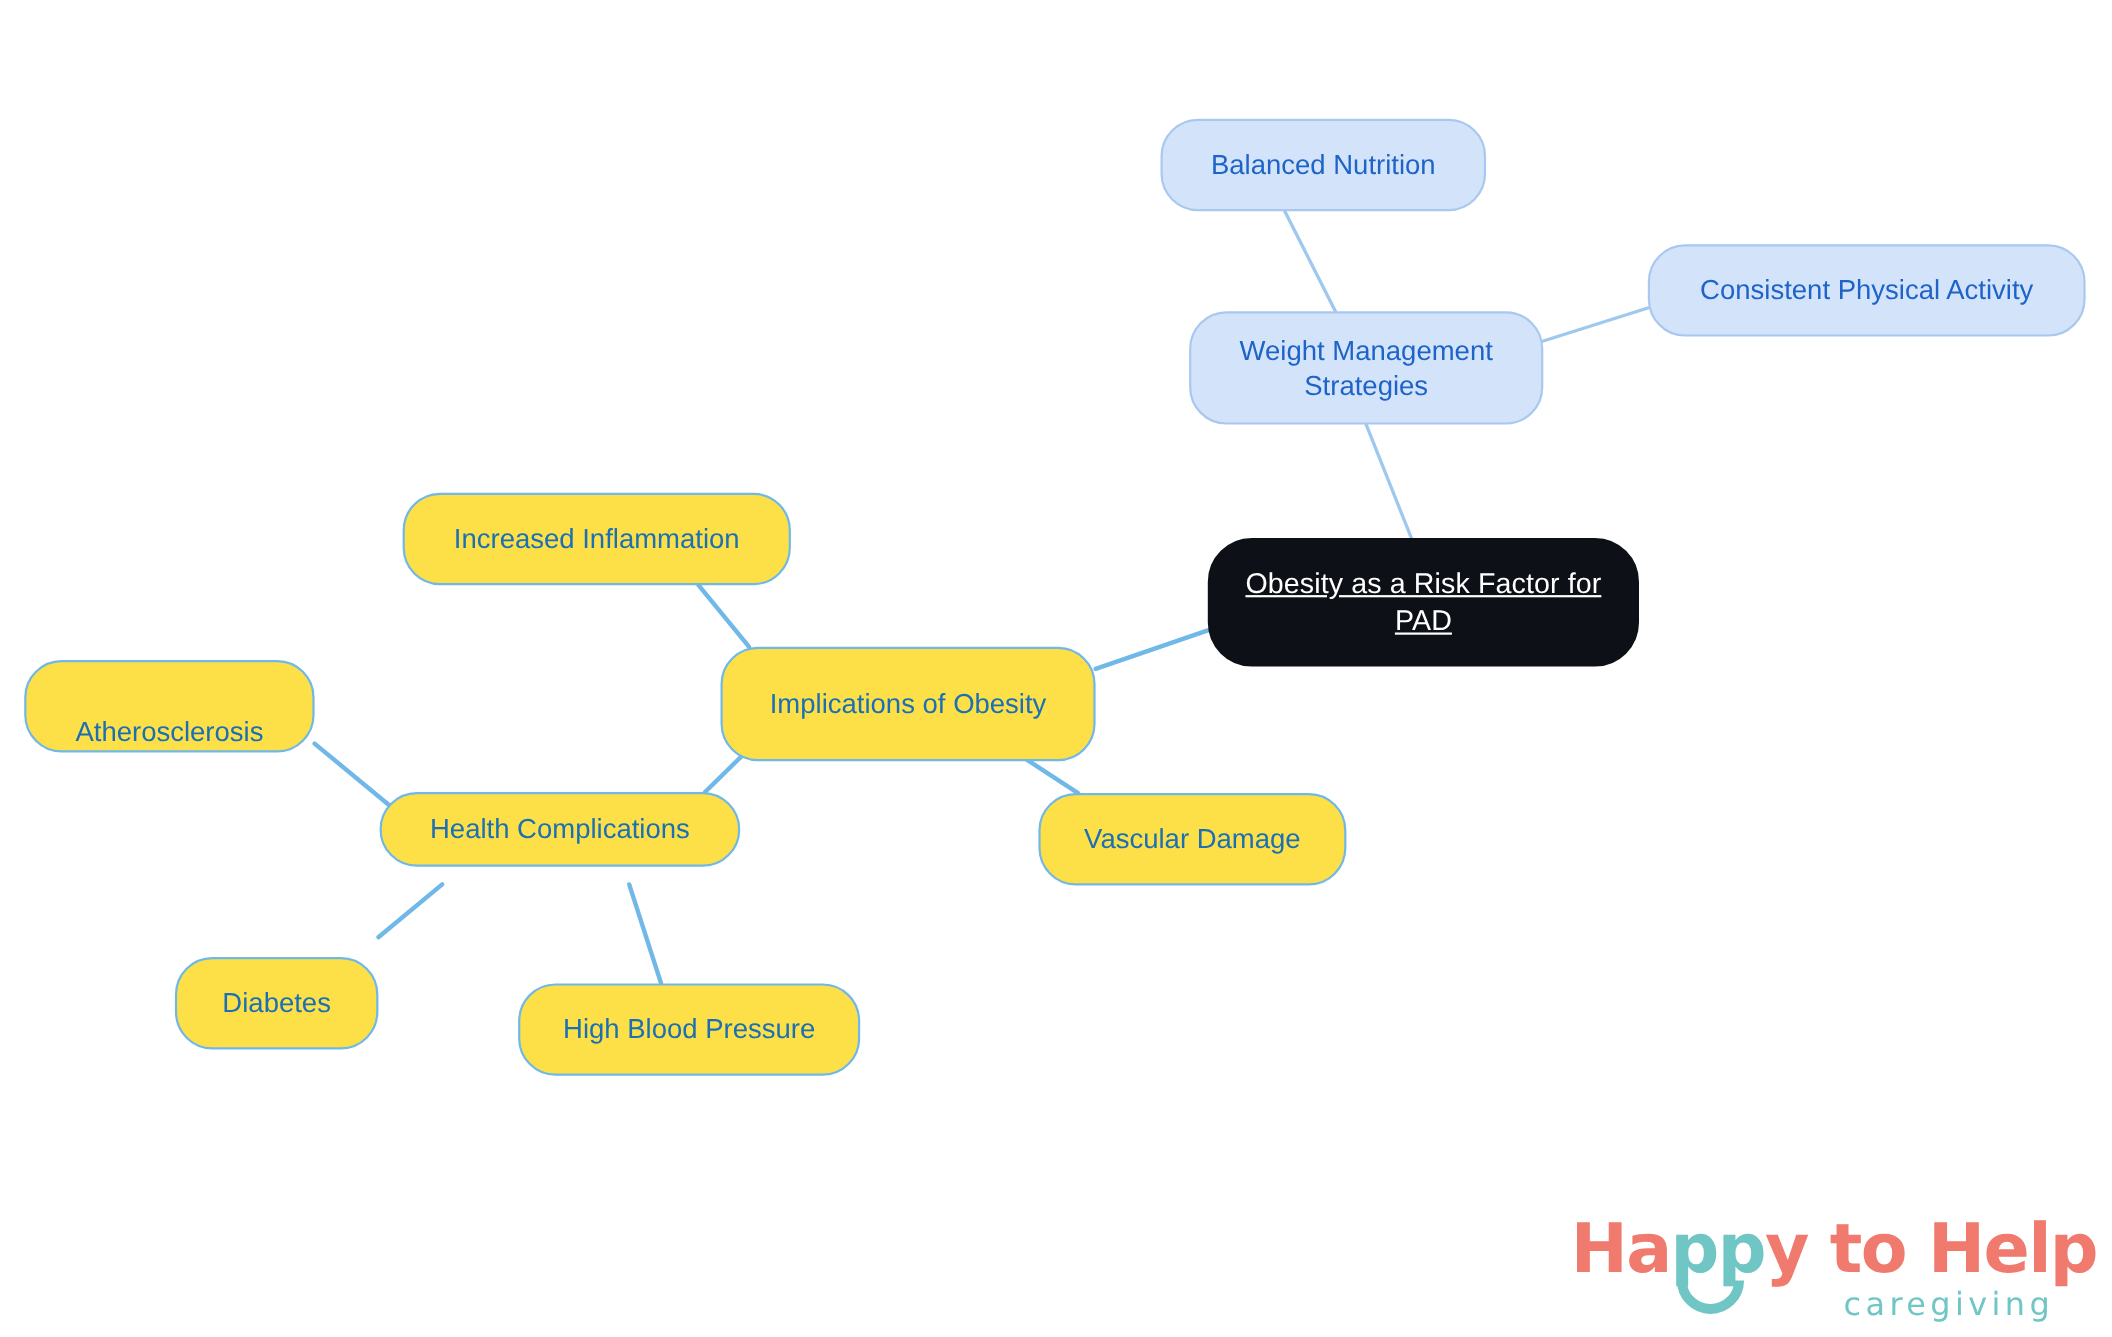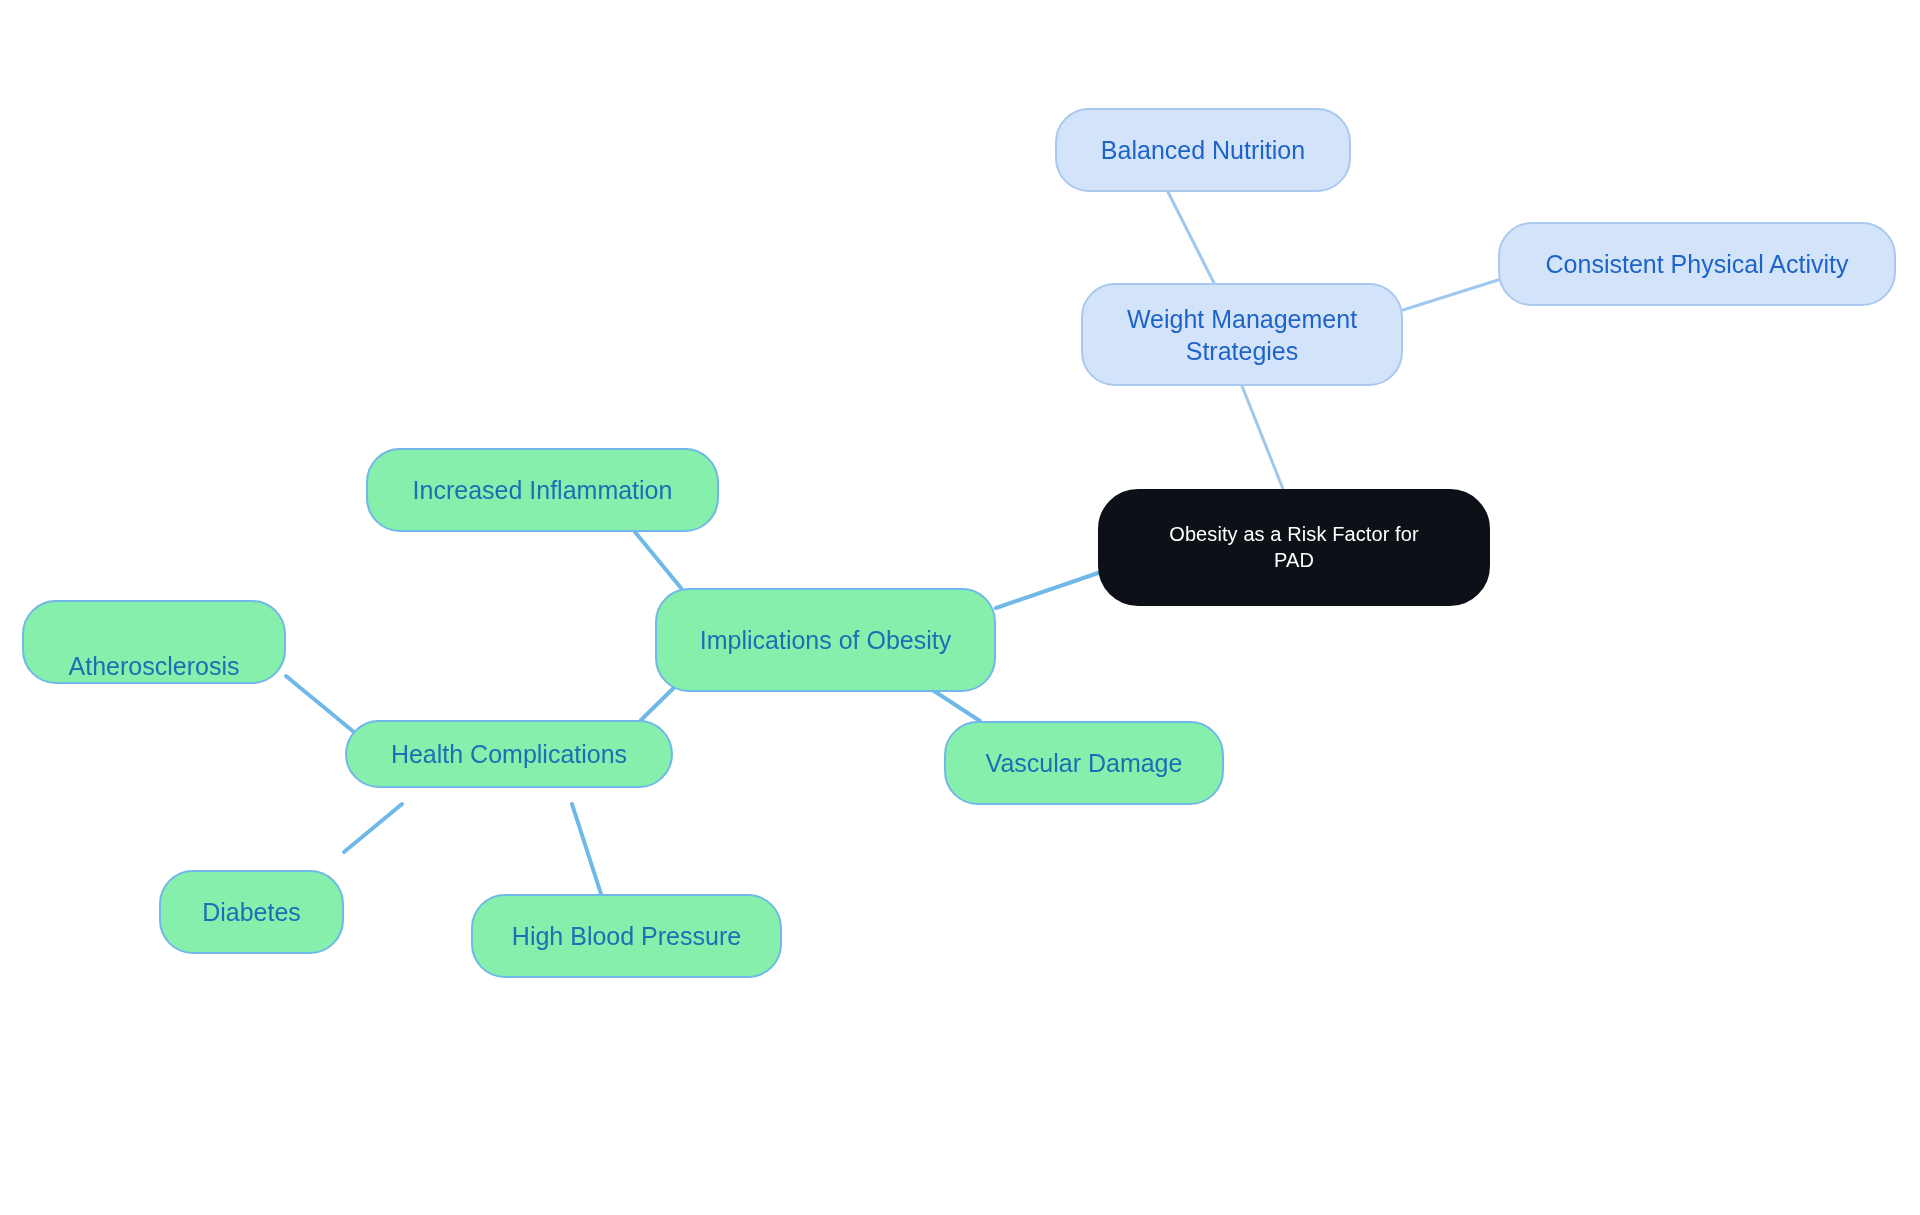"Increased Inflammation" .node.branch-a { background: #86efac -> #fde047 }
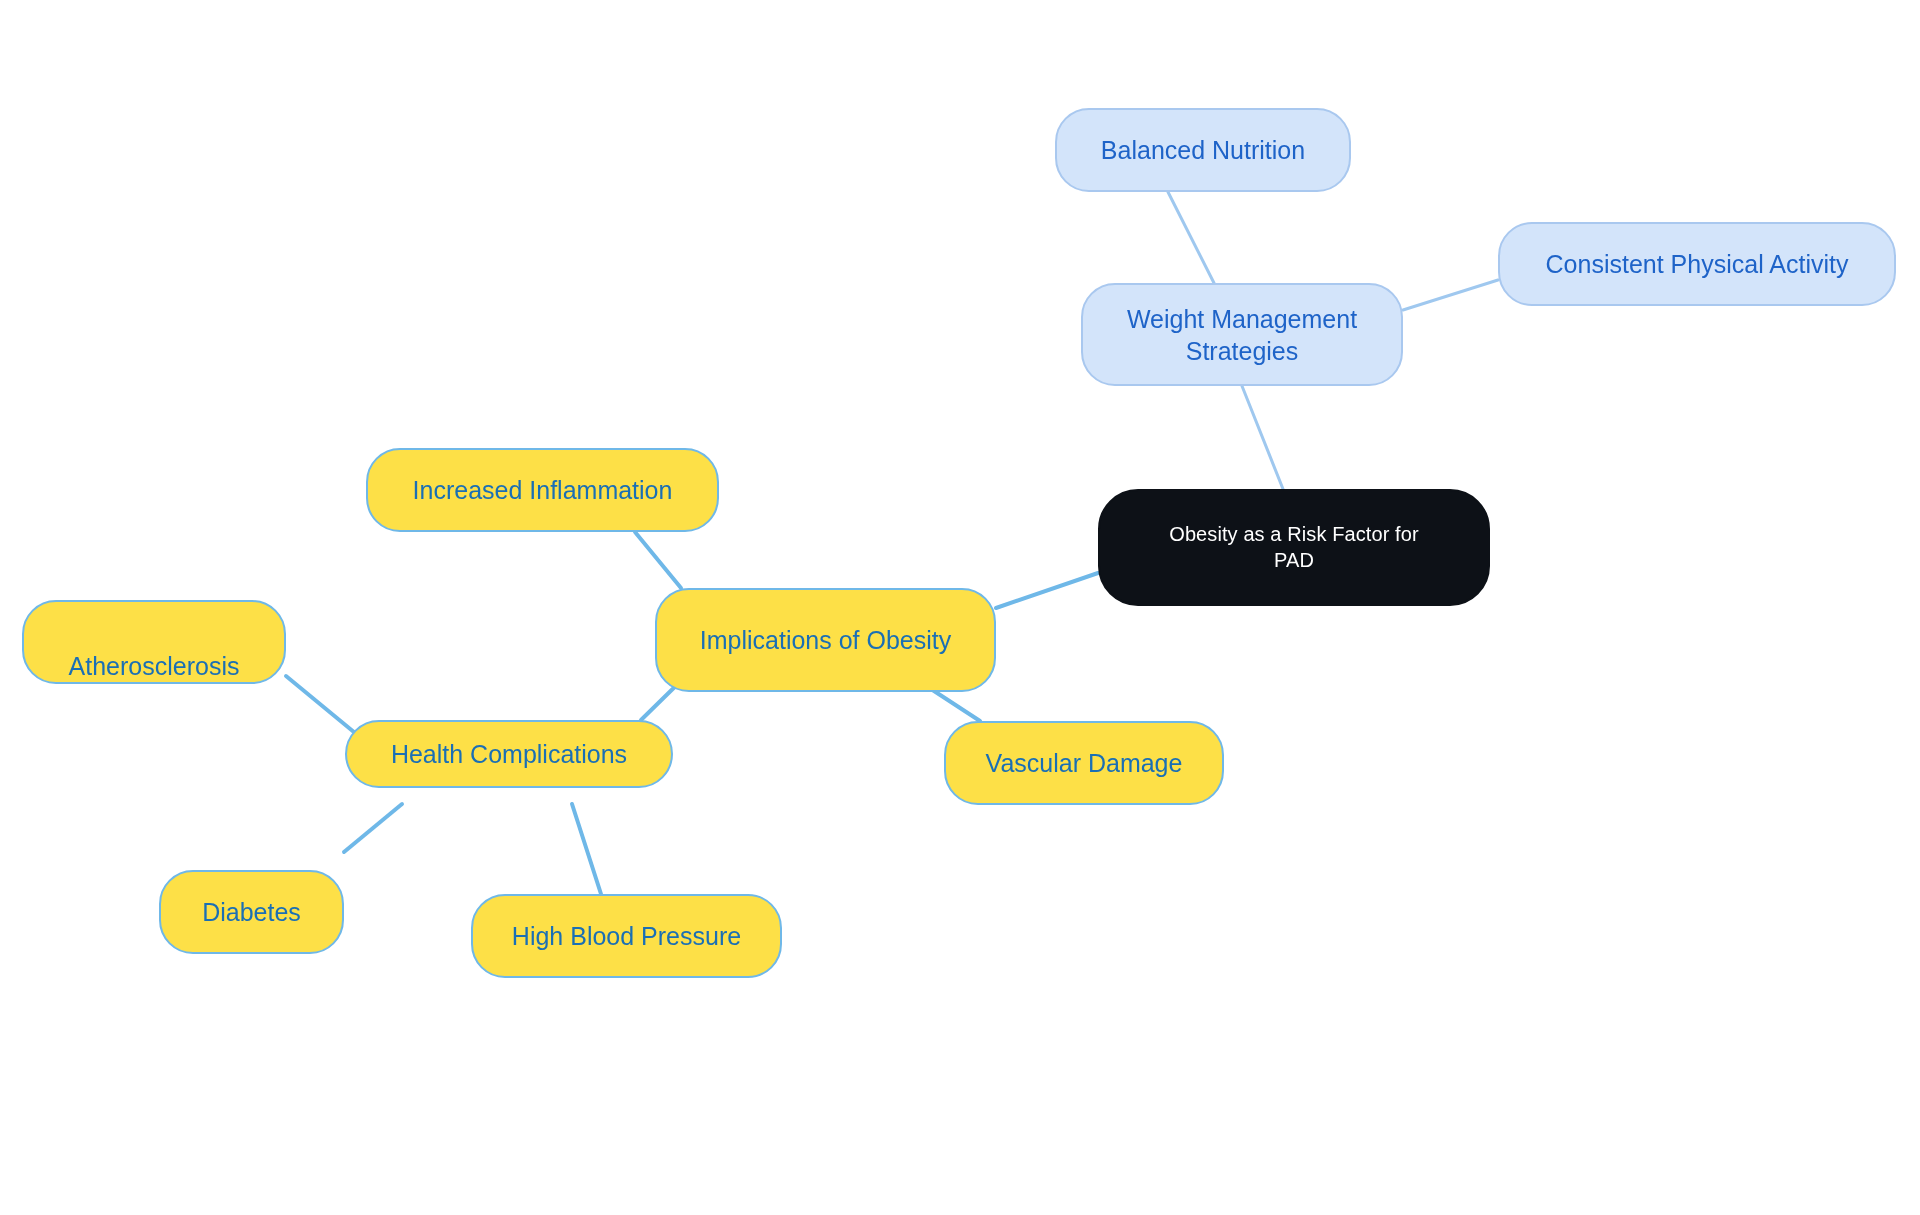"Obesity as a Risk Factor" .node.root { font-size: 20px -> 26px; text-decoration: none -> underline }
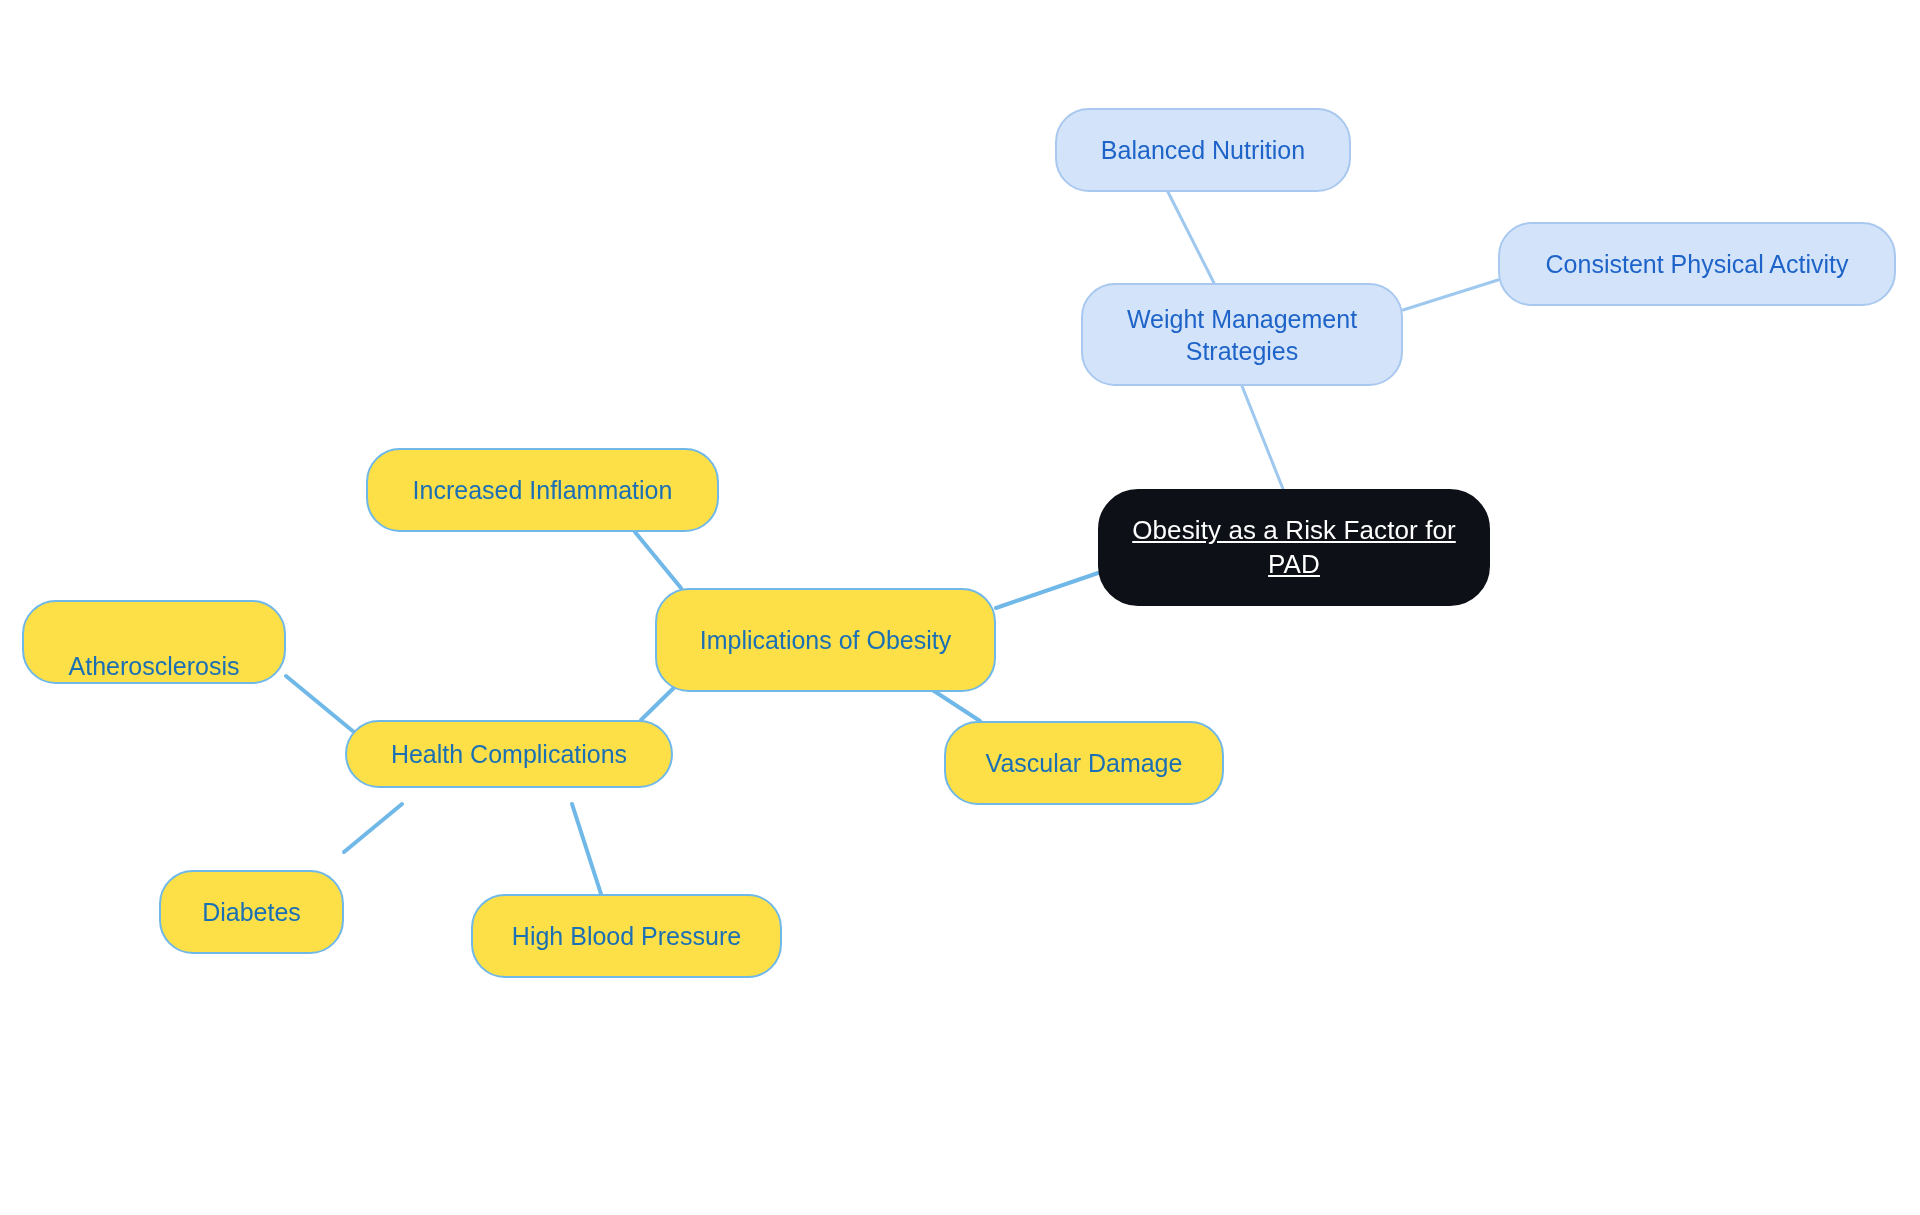"Happy to Help" div { html: none -> <div> <div><span>H</span><span>a</span><span>pp</span><span>y</span><span> to Help</span></div> <svg> <path></path> </svg> <div>caregiving</div> </div> }
